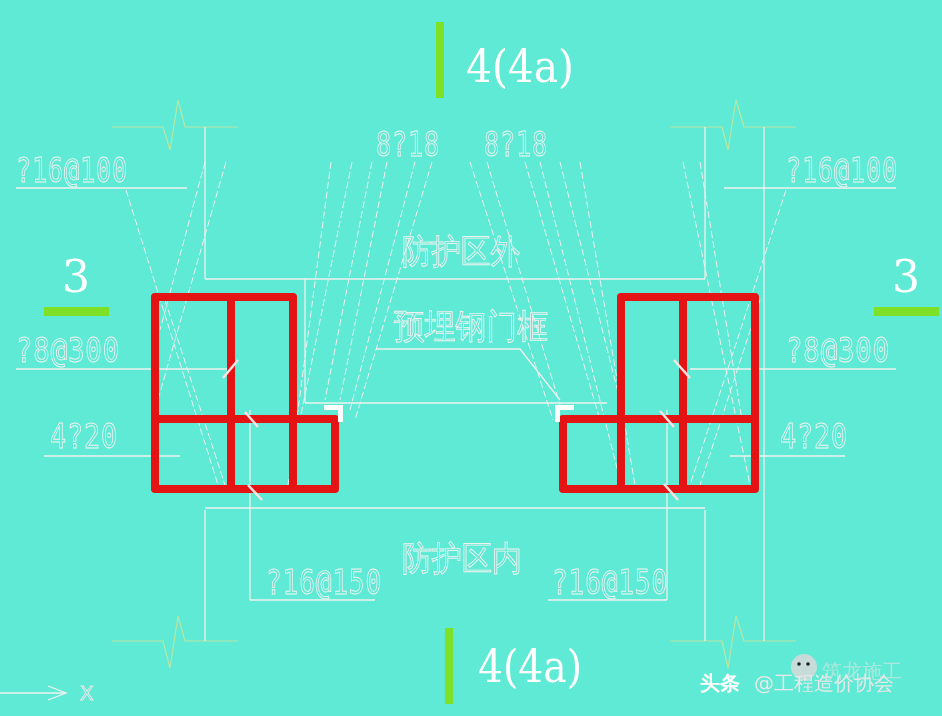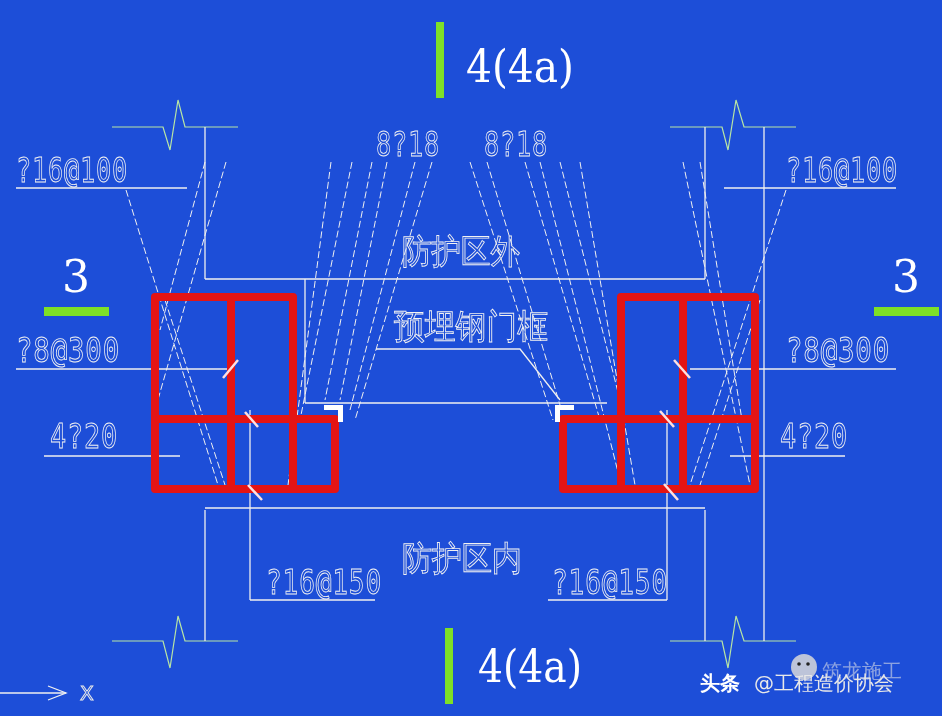"4(4a)" #canvas { background: #1d4ed8 -> #5eead4 }
